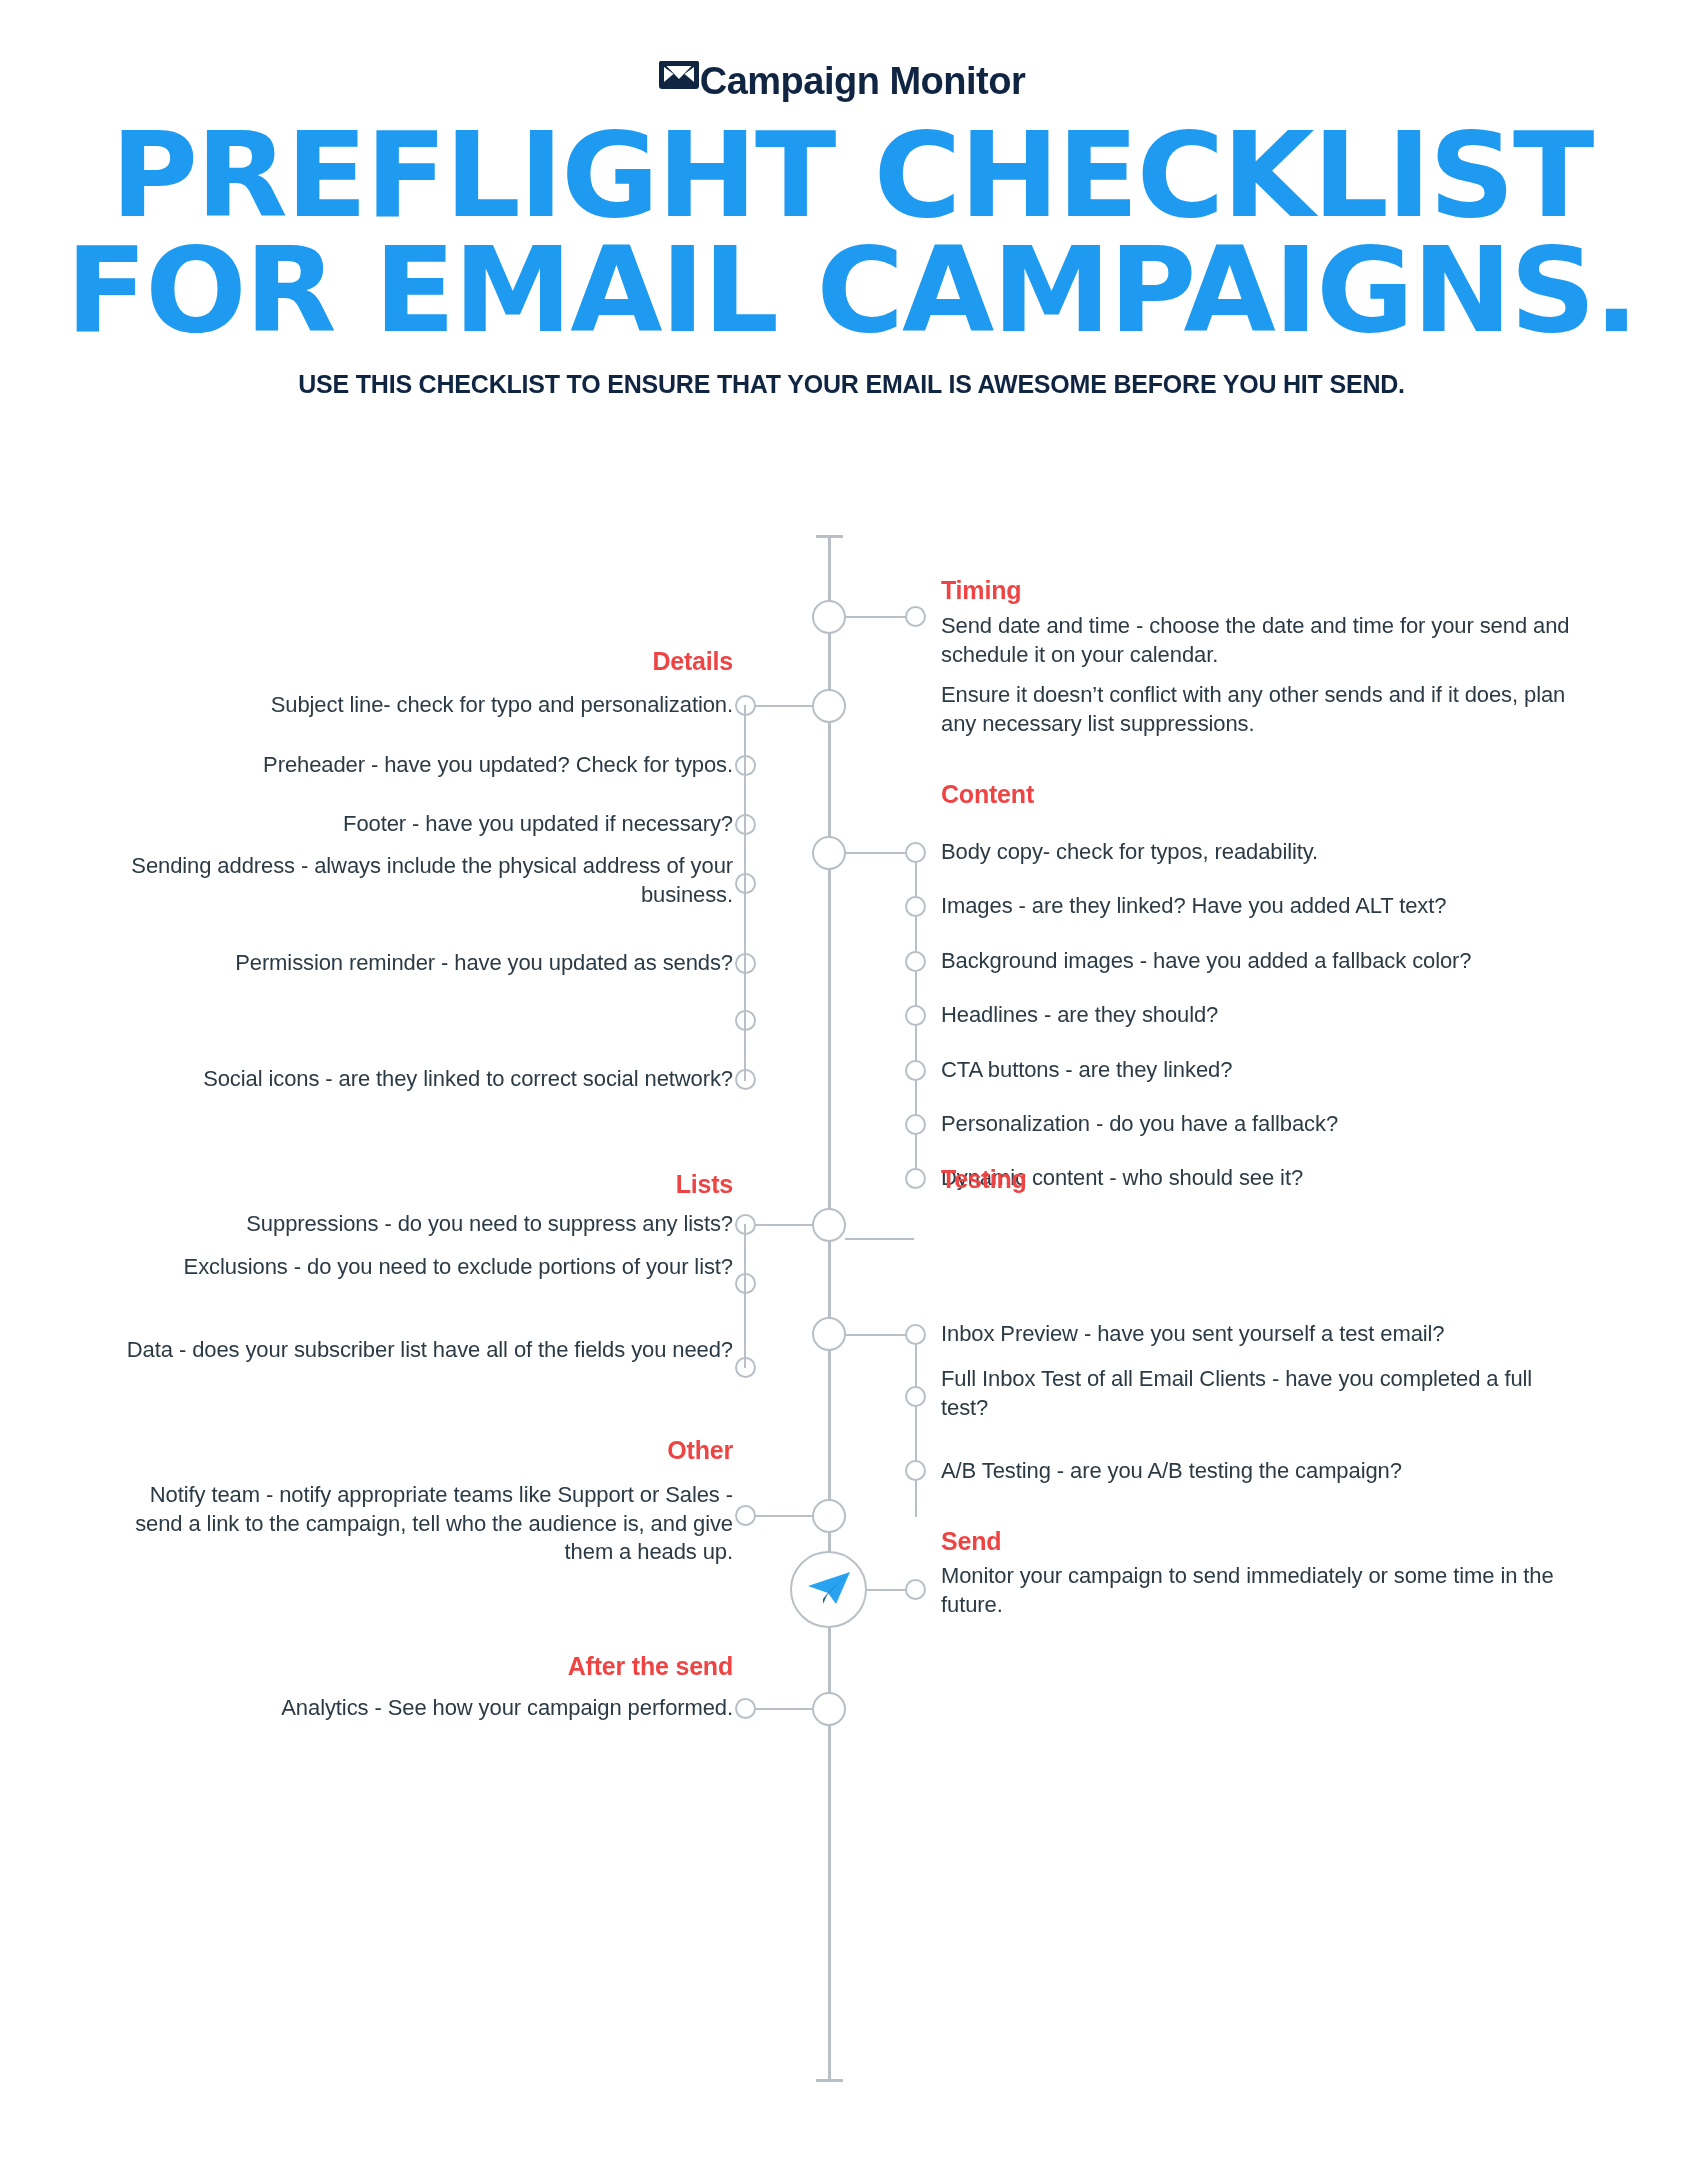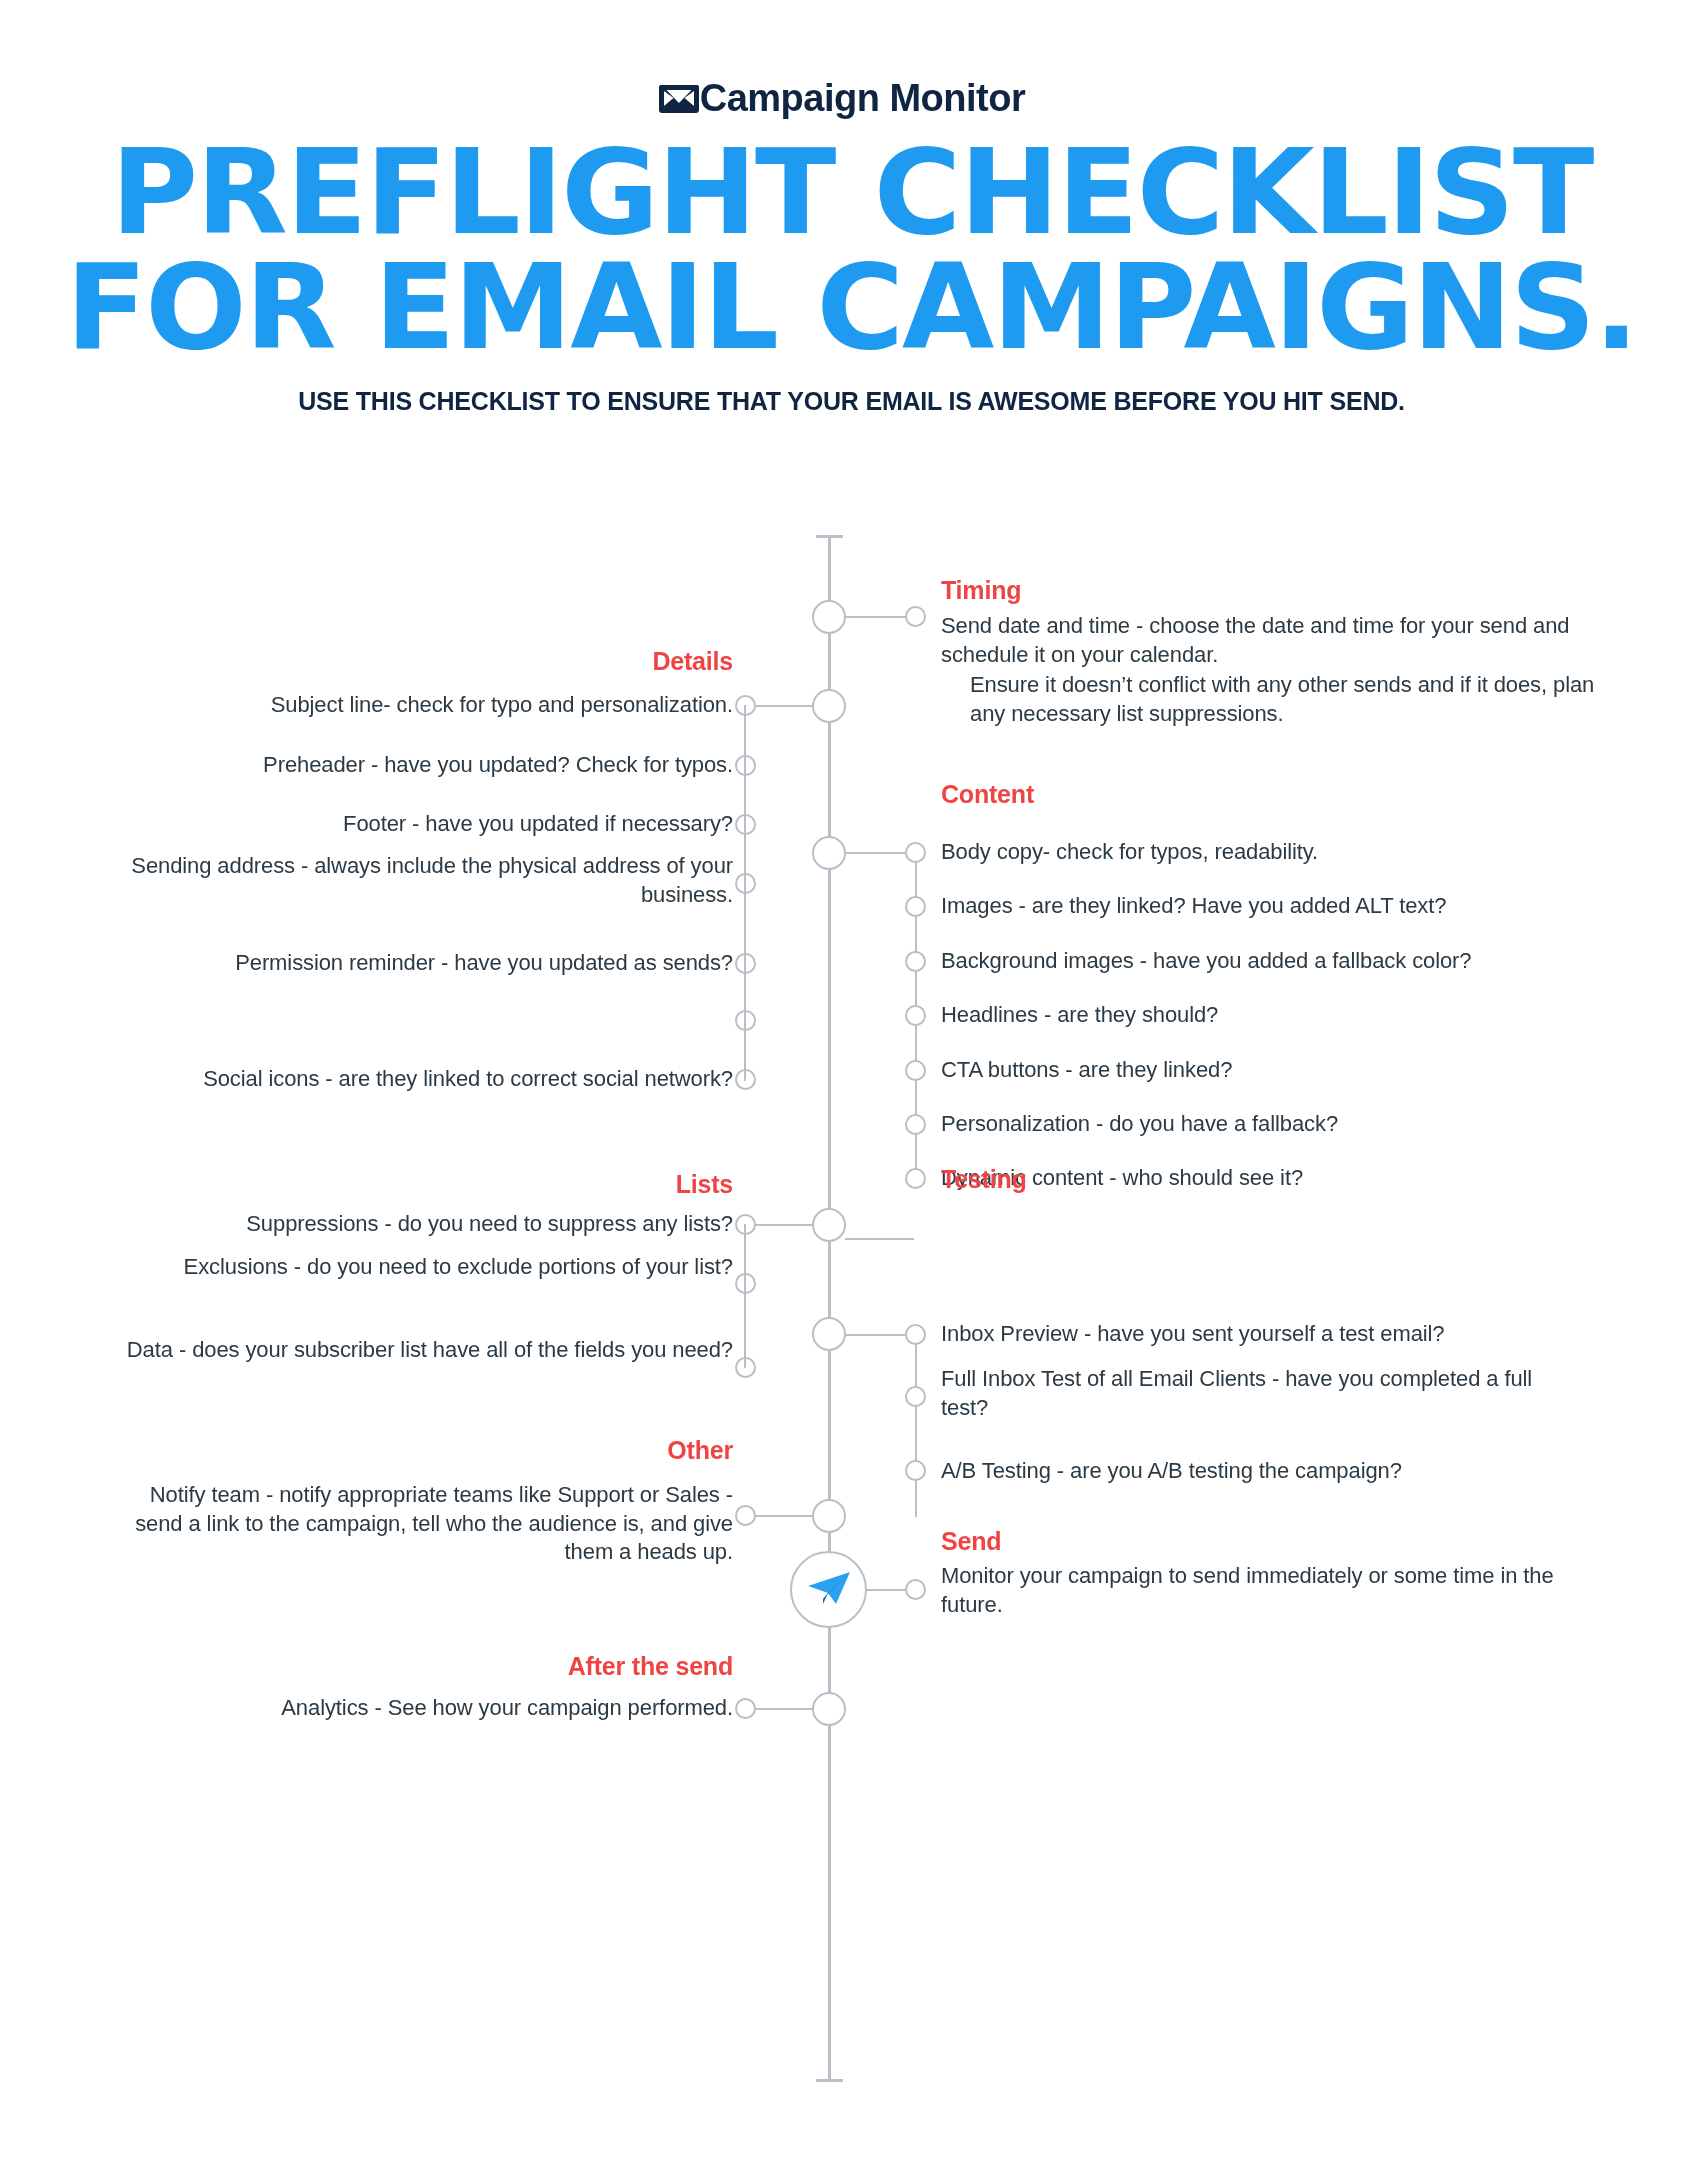"Campaign Monitor" .brand { align-items: center -> flex-start; margin-top: 77px -> 60px }
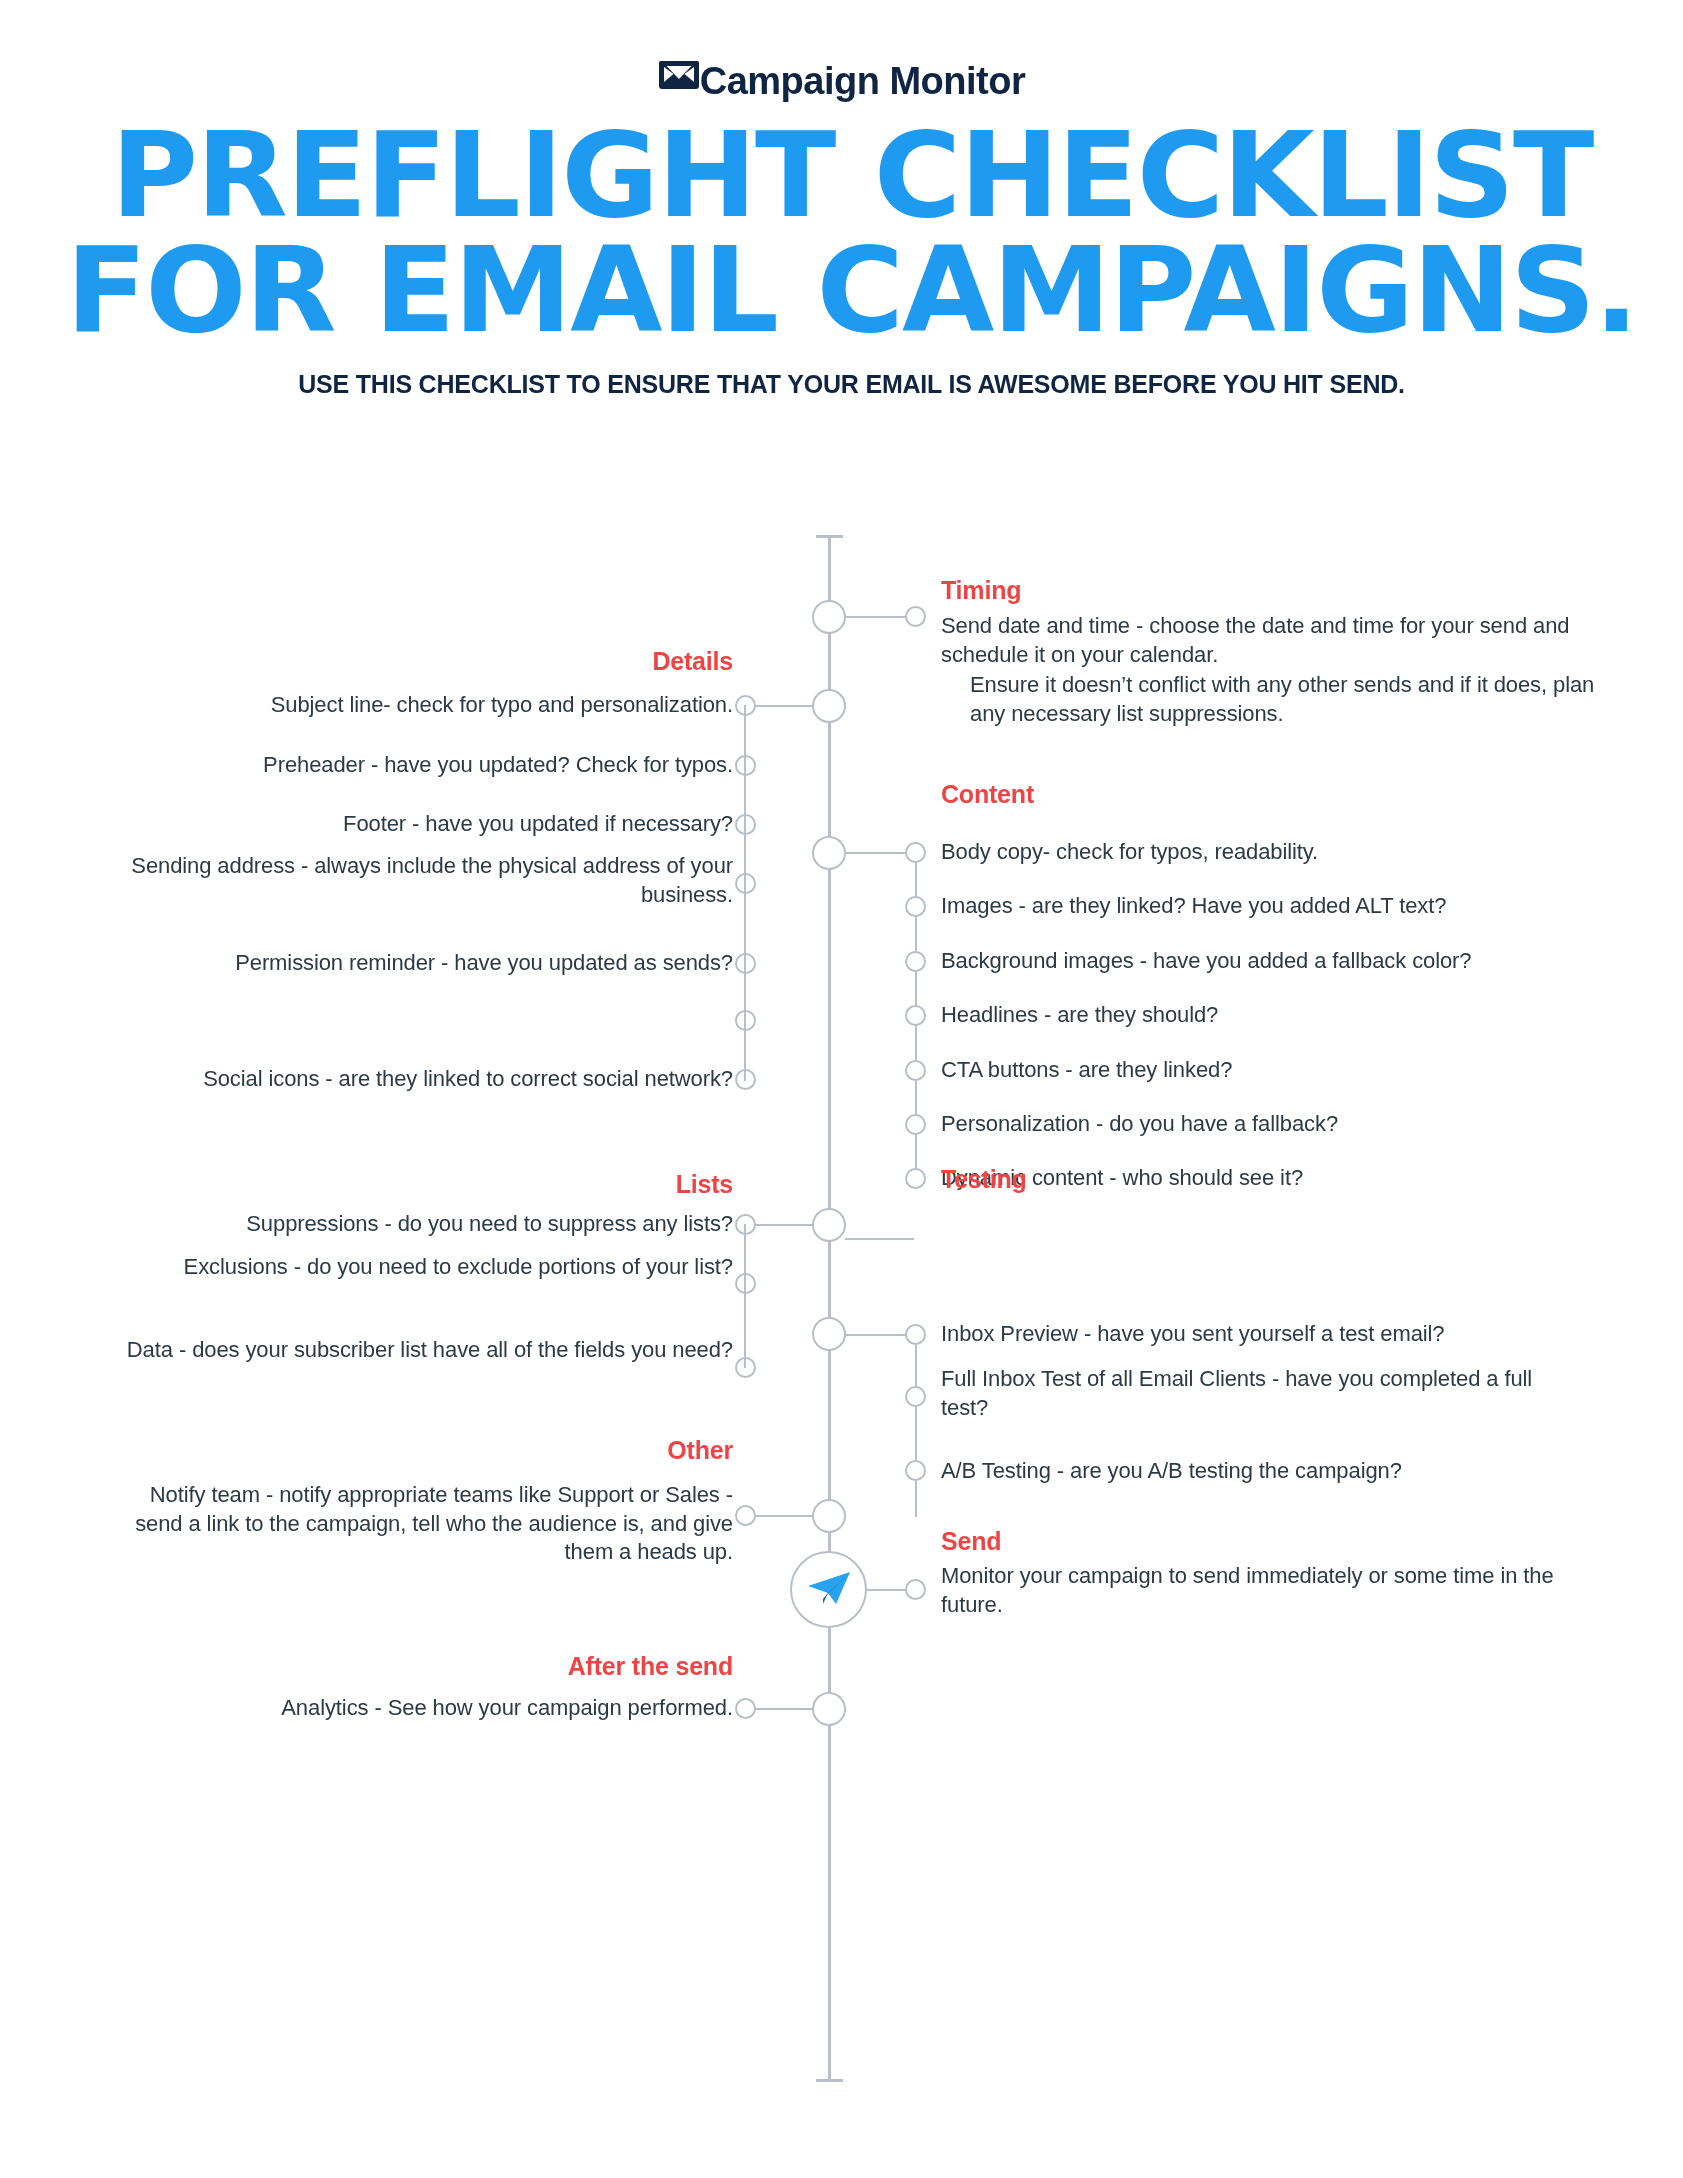"Ensure it doesn’t conflict with" div.desc { margin-left: 29px -> none; top: 156px -> 166px }
